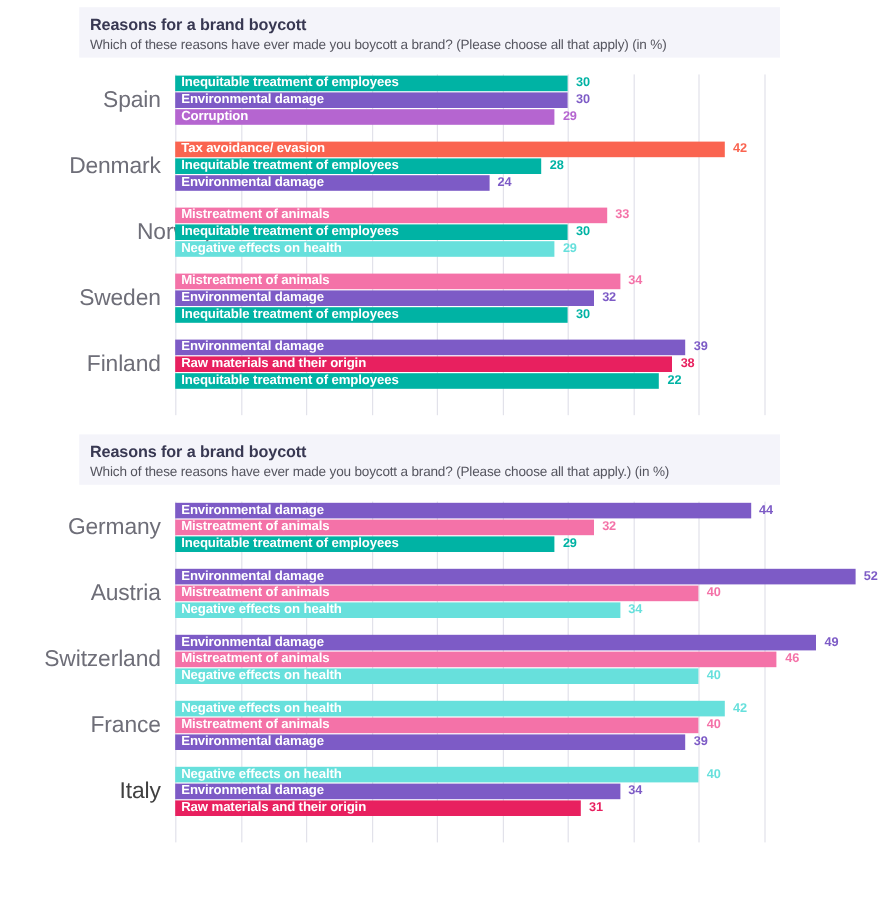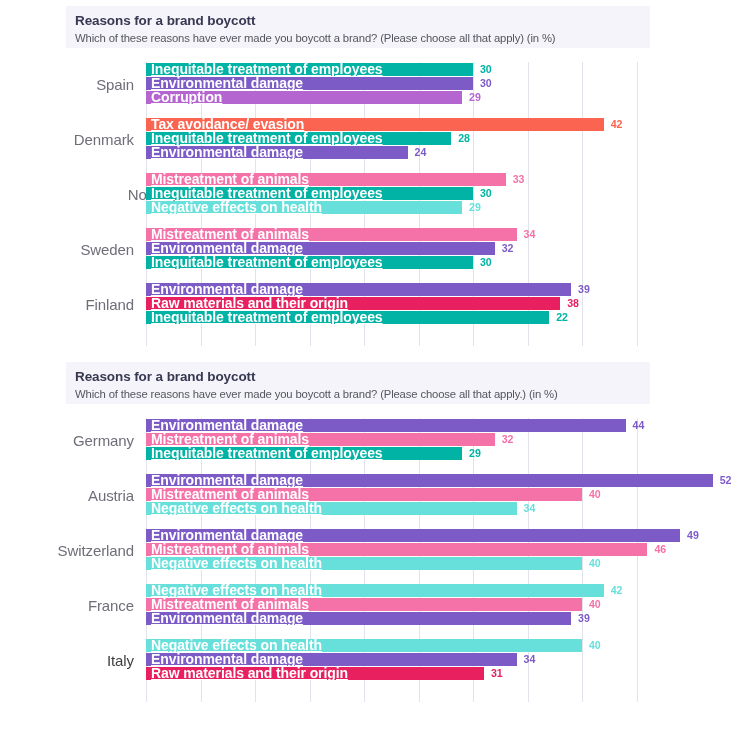"Inequitable treatment of employees" .bar-rect-label { font-size: 14px -> 11px; text-decoration: underline -> none }
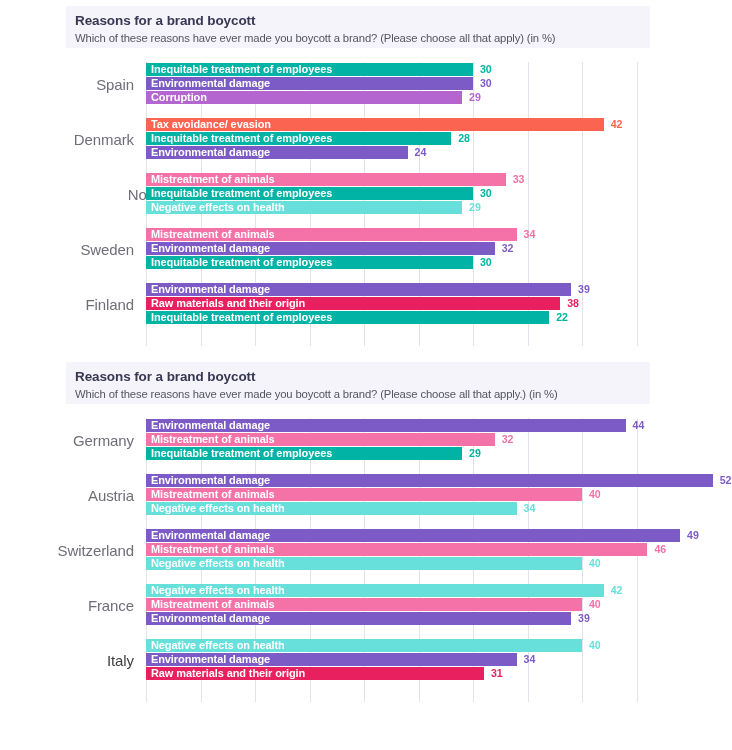"Spain" .country-label { font-size: 15px -> 19px }
